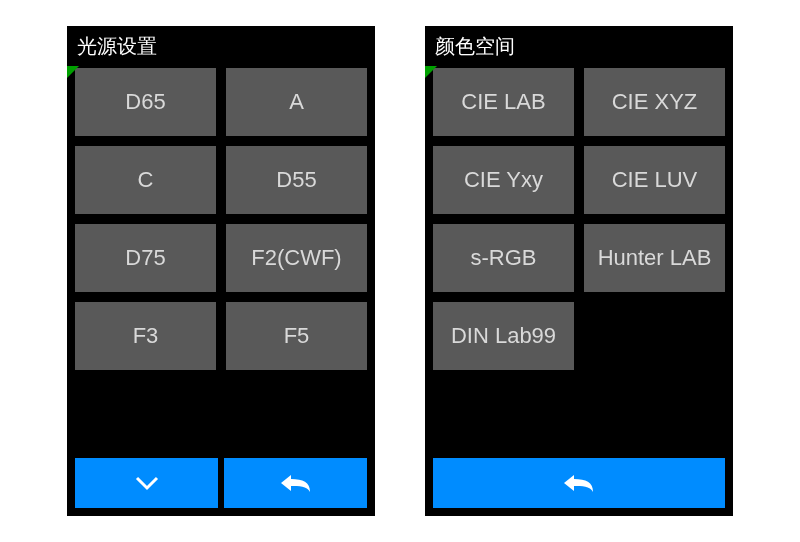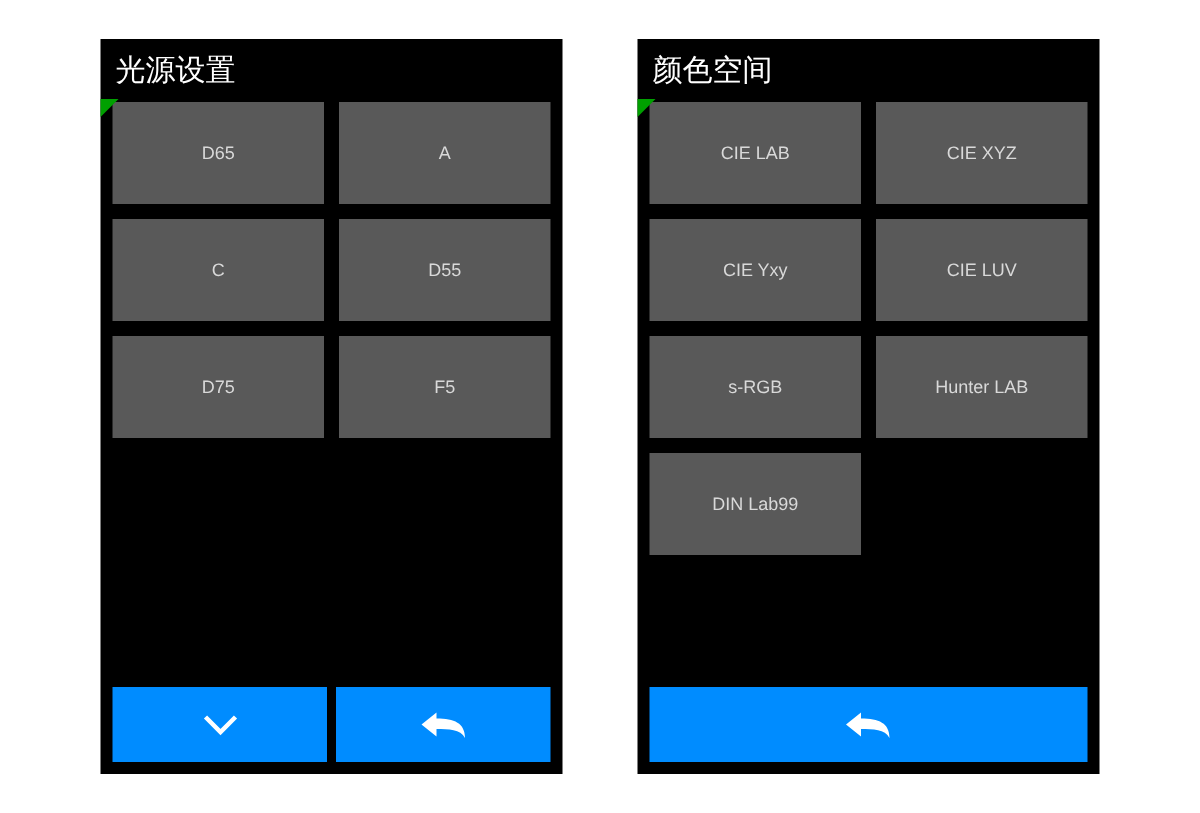"D65" .option-btn { font-size: 12px -> 22px }
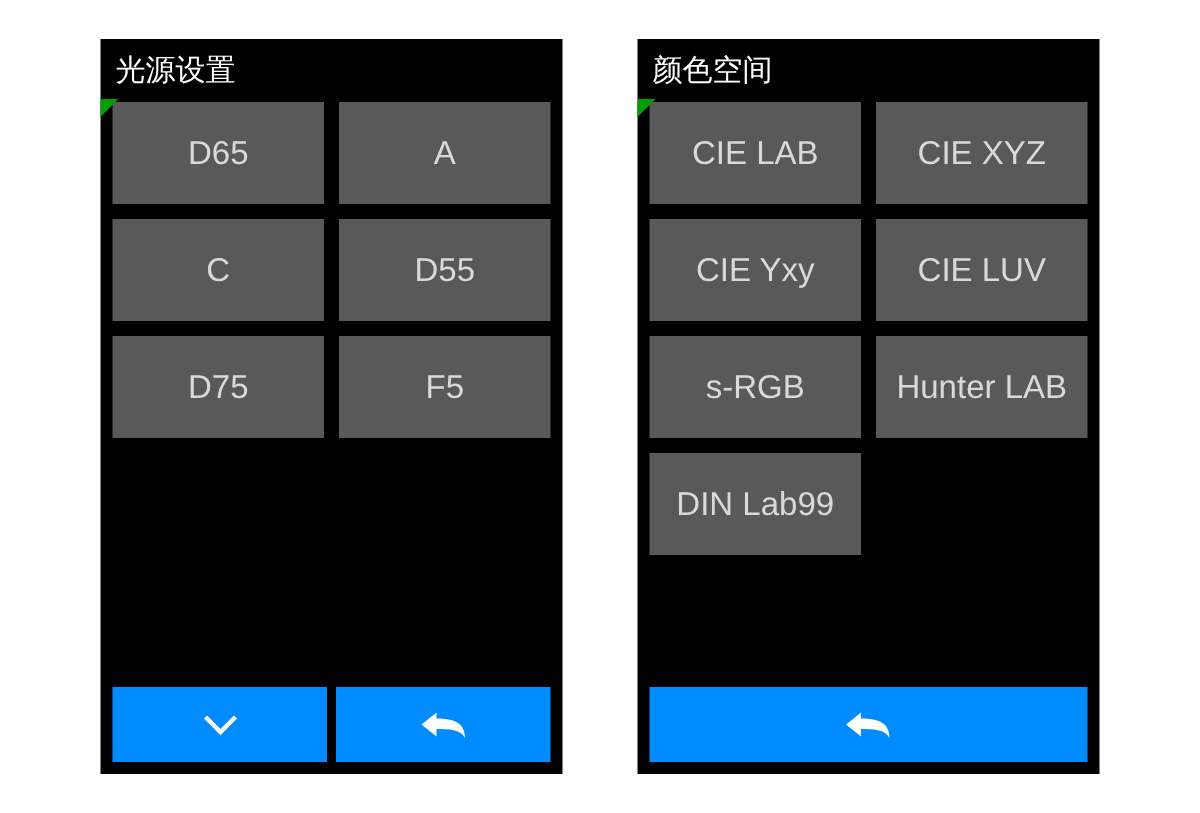"F2(CWF)" div.option-btn { html: none -> <div>F2(CWF)</div> }
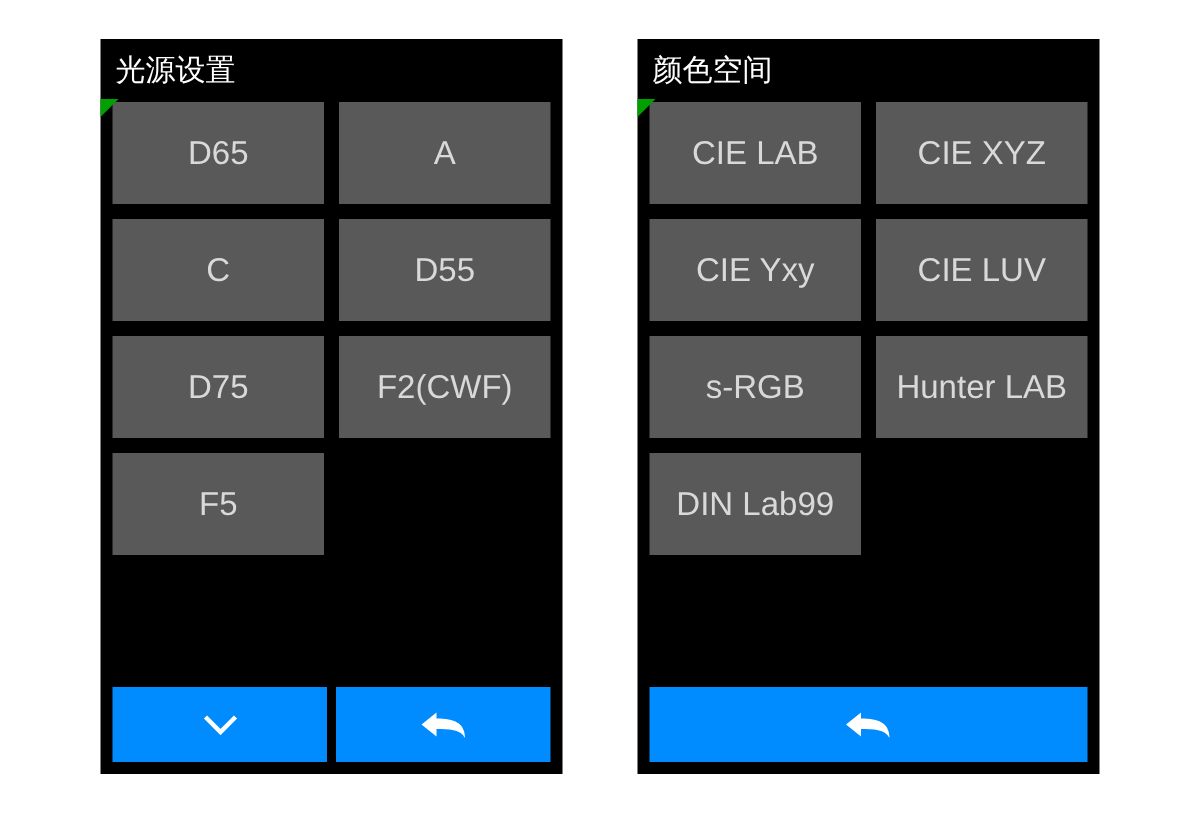"F3" div.option-btn { html: none -> <div>F3</div> }
